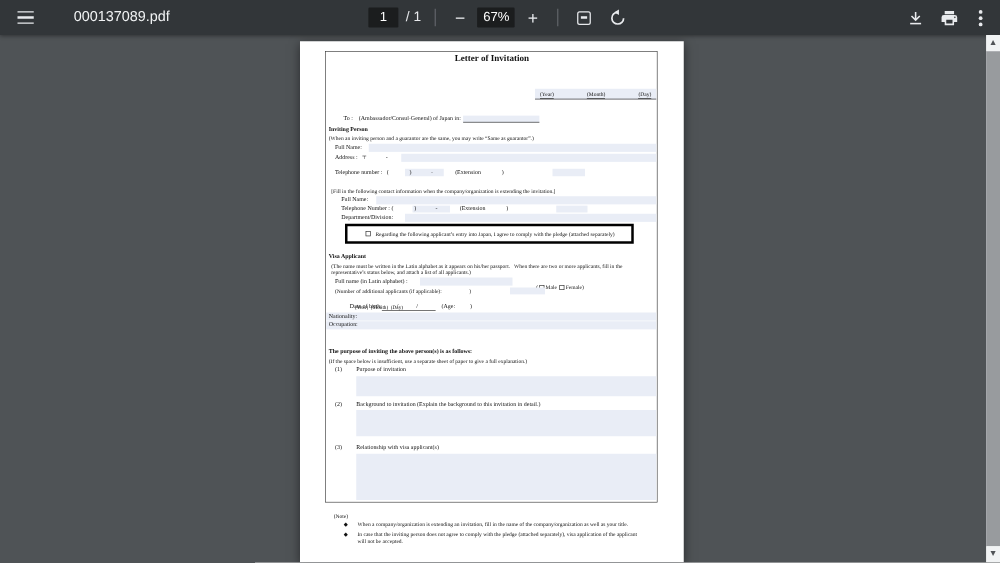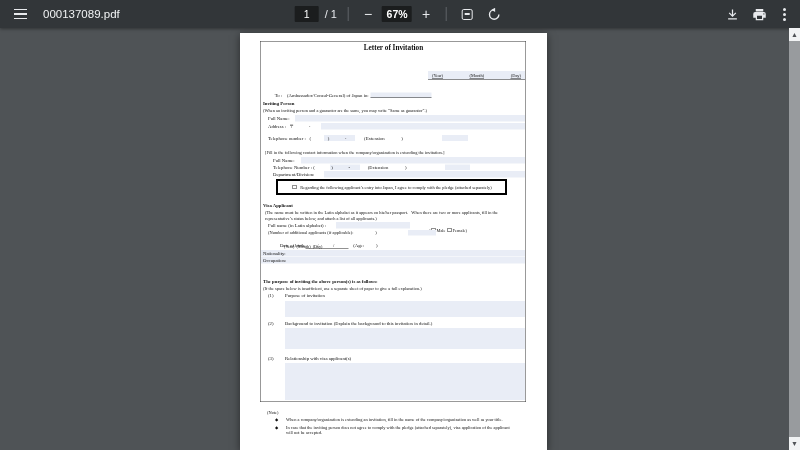"000137089.pdf" .filename { margin-left: 12px -> 28px }
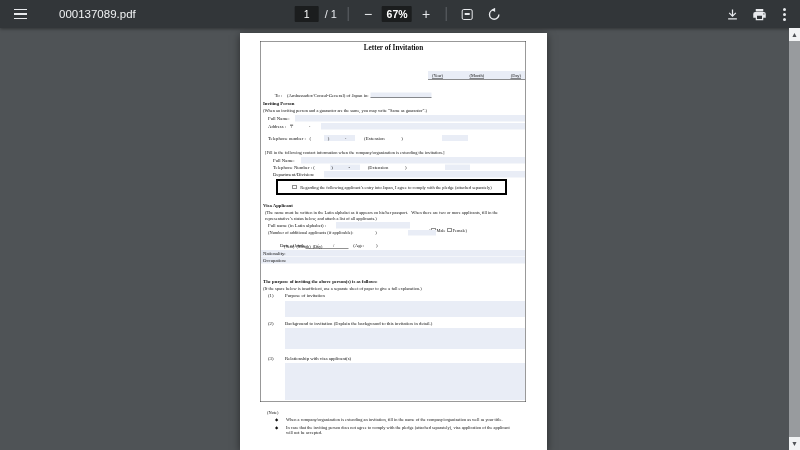"67%" .zoom-box { font-weight: bold -> none }
